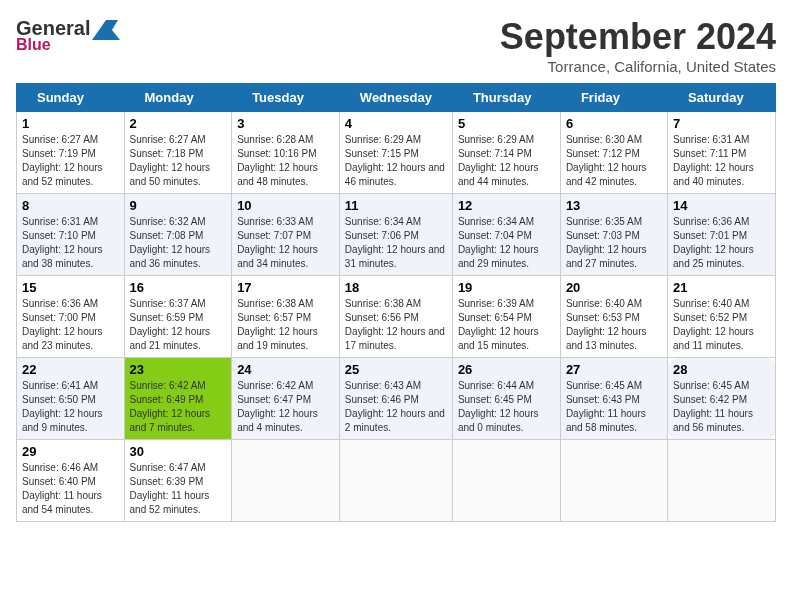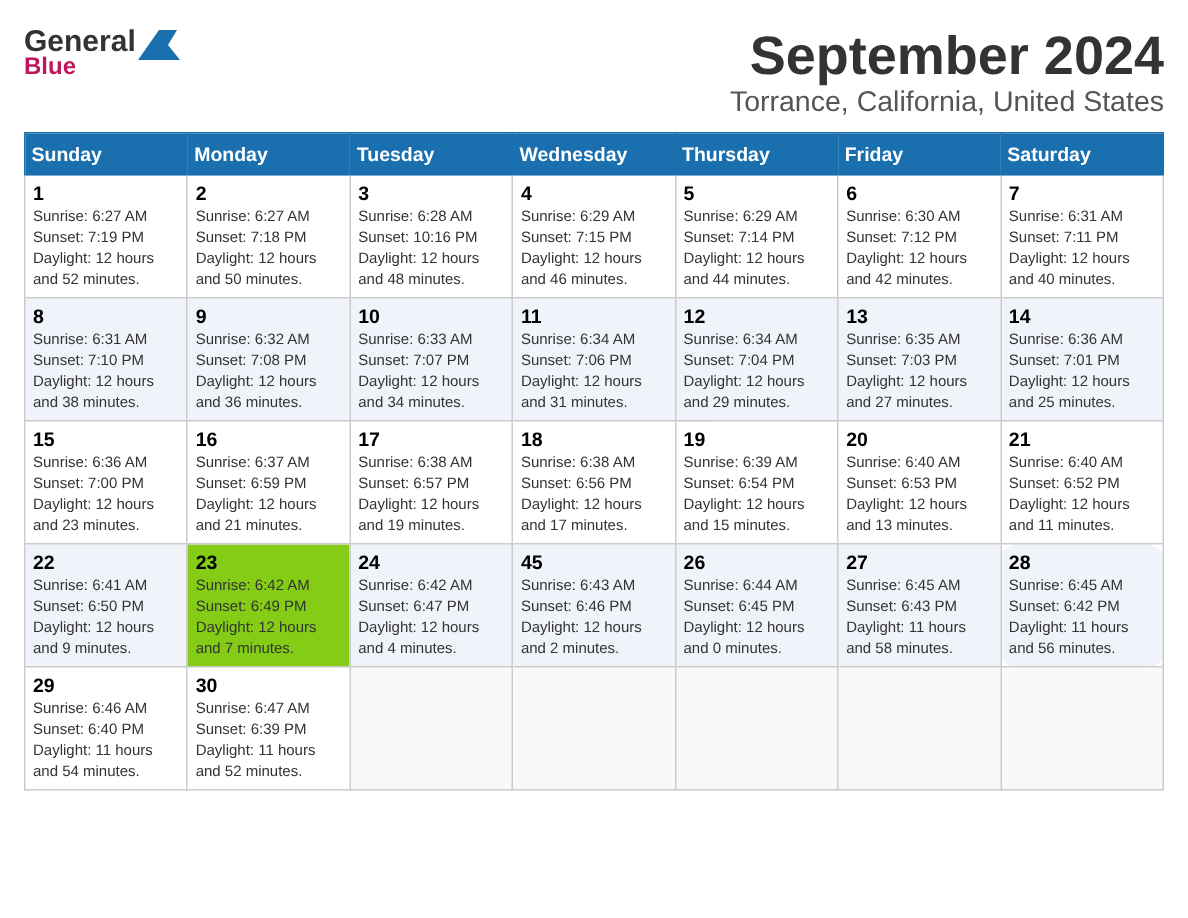"Torrance, California, United States" .location-title { font-size: 19px -> 15px }
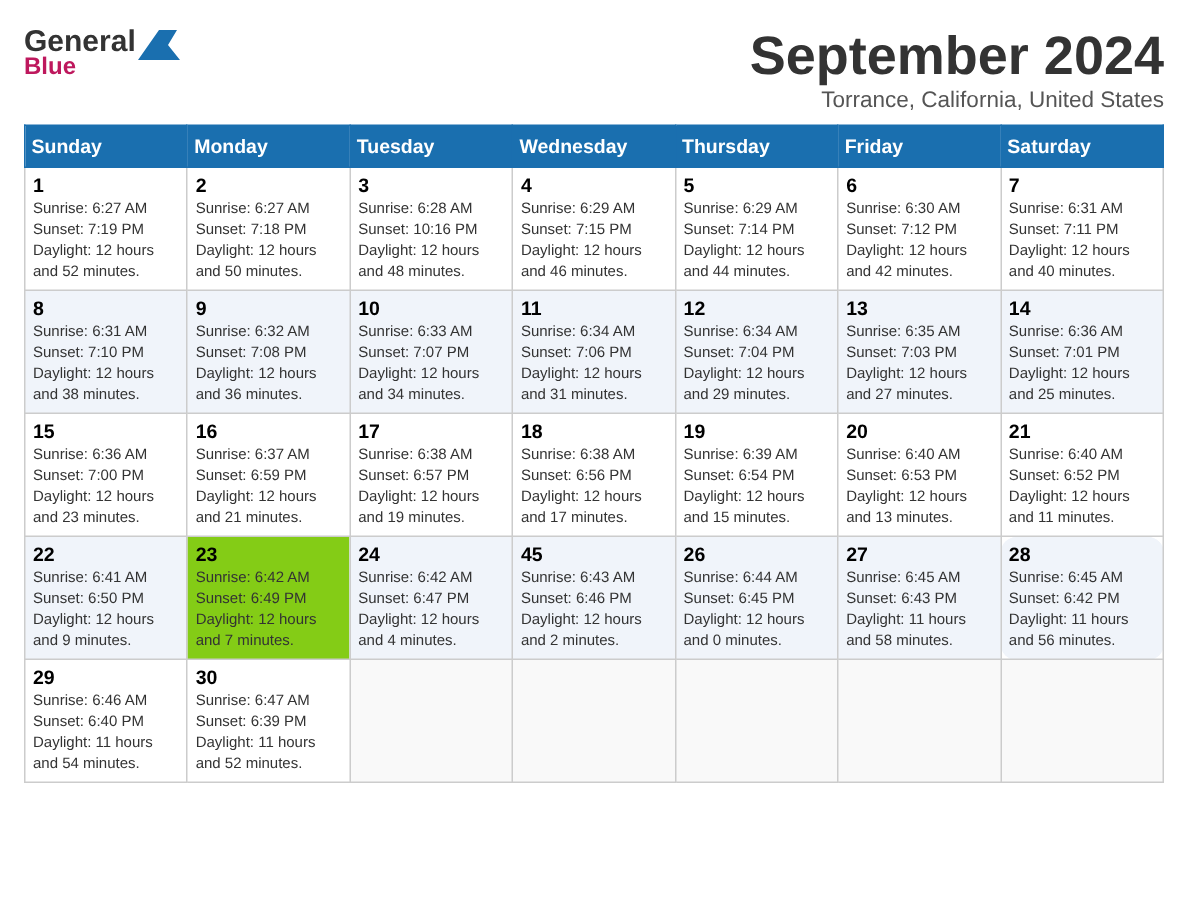"Sunday" .calendar th { padding: 6px 4px -> 6px 20px }
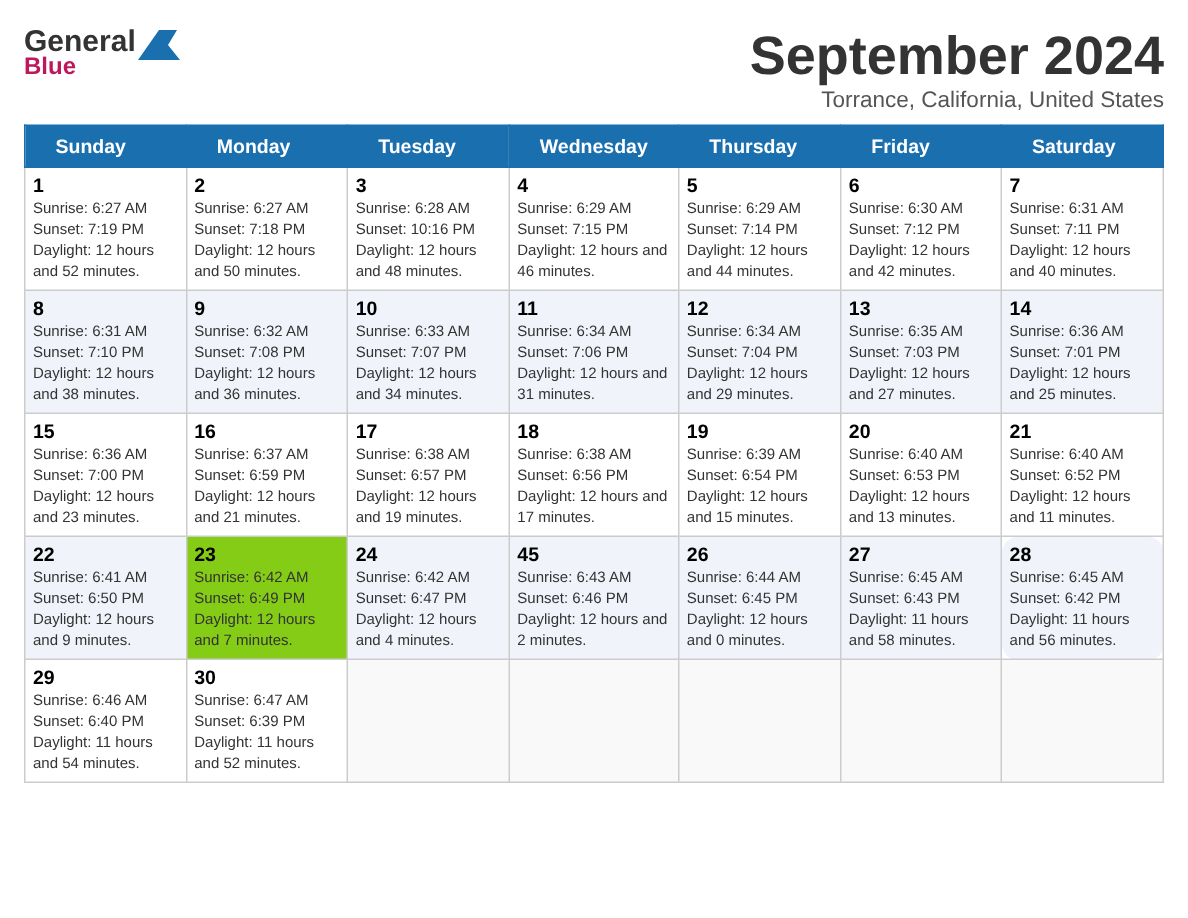"45" span.day-num { text: 45 -> 25 }
